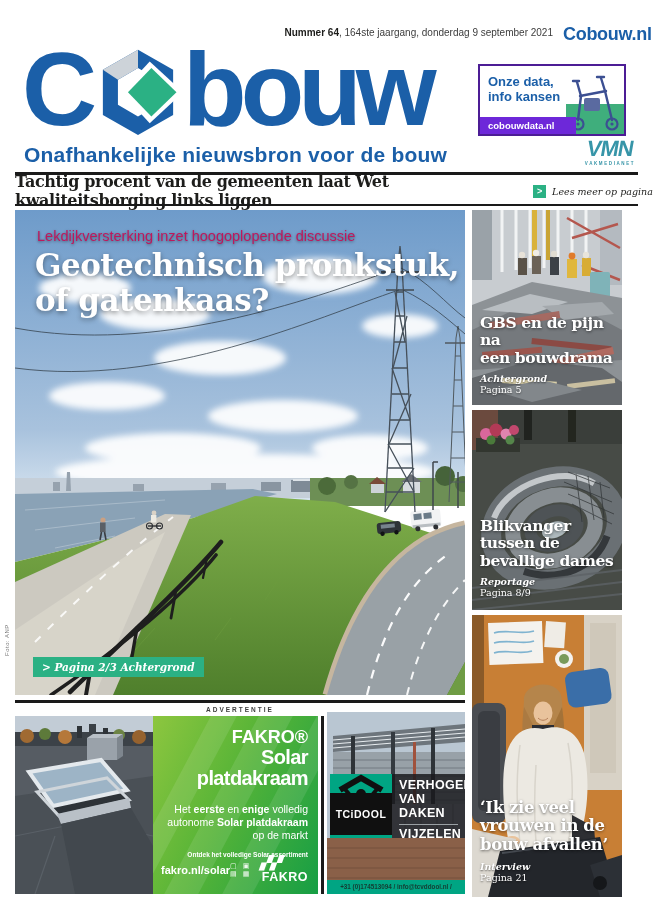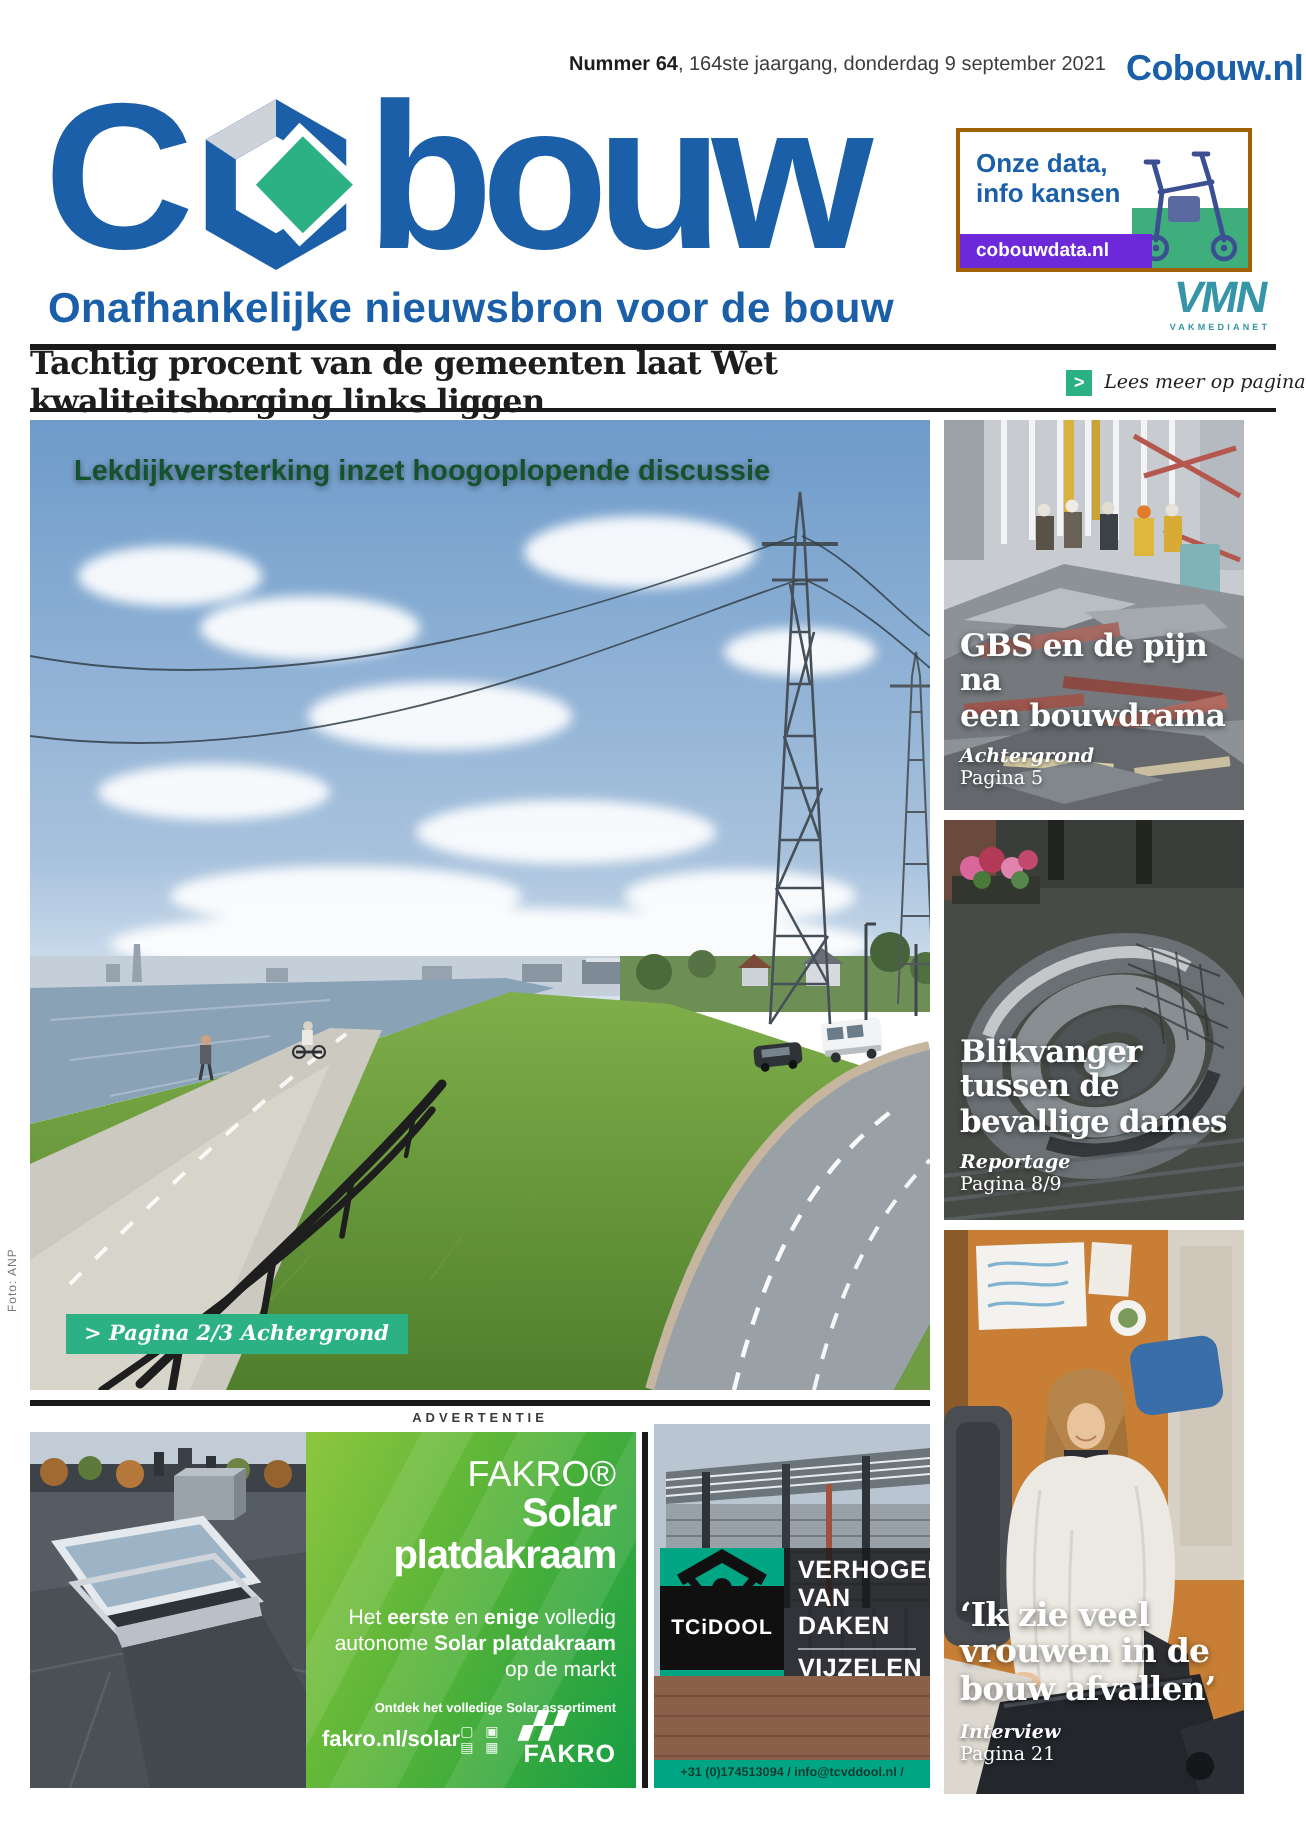"Onze data," .top-ad { border: 2px solid #a16207 -> 2px solid #4c1d95 }
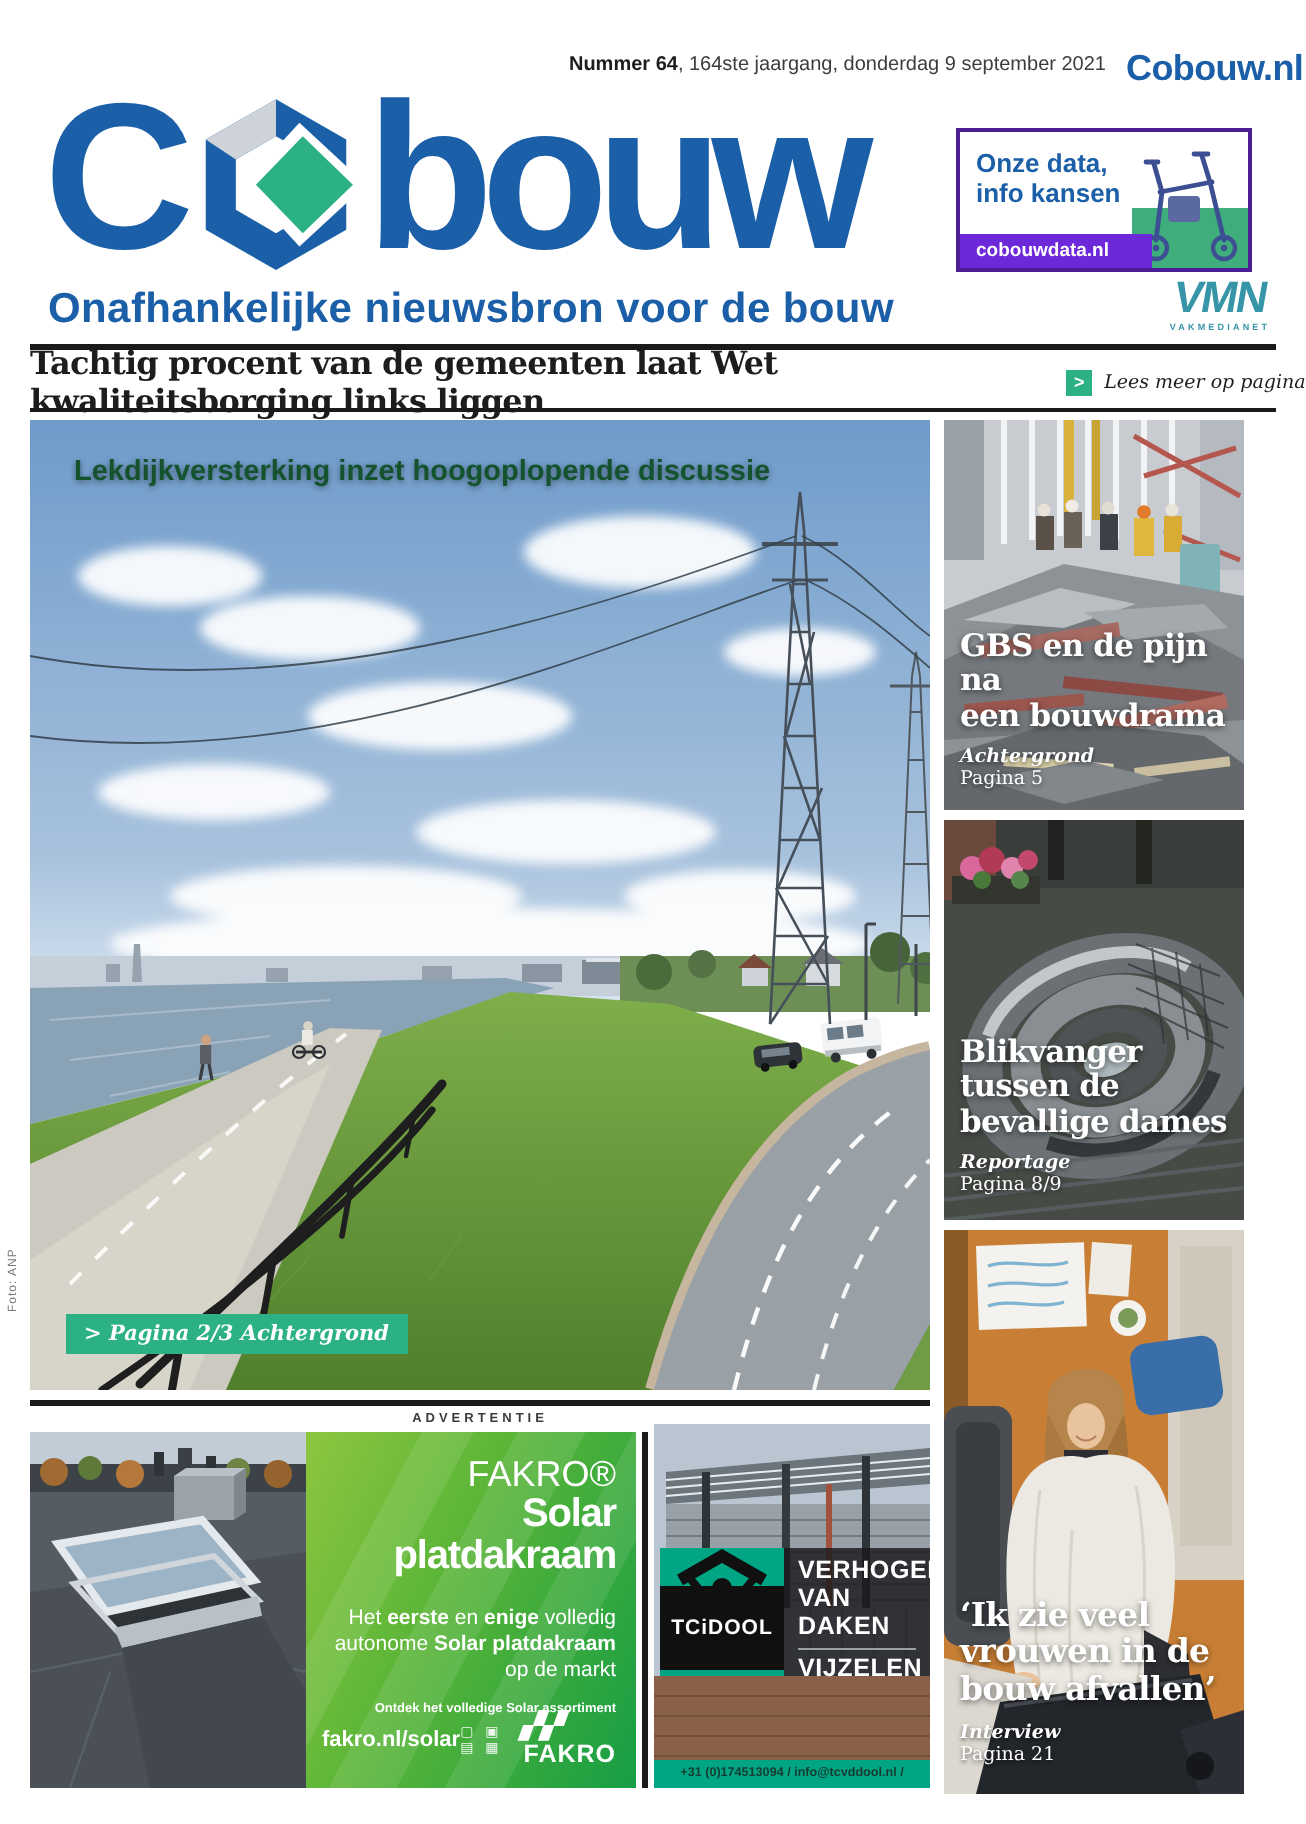"Lekdijkversterking inzet hoogoplopende" .lead-kicker { color: #14532d -> #be185d; font-weight: bold -> normal }
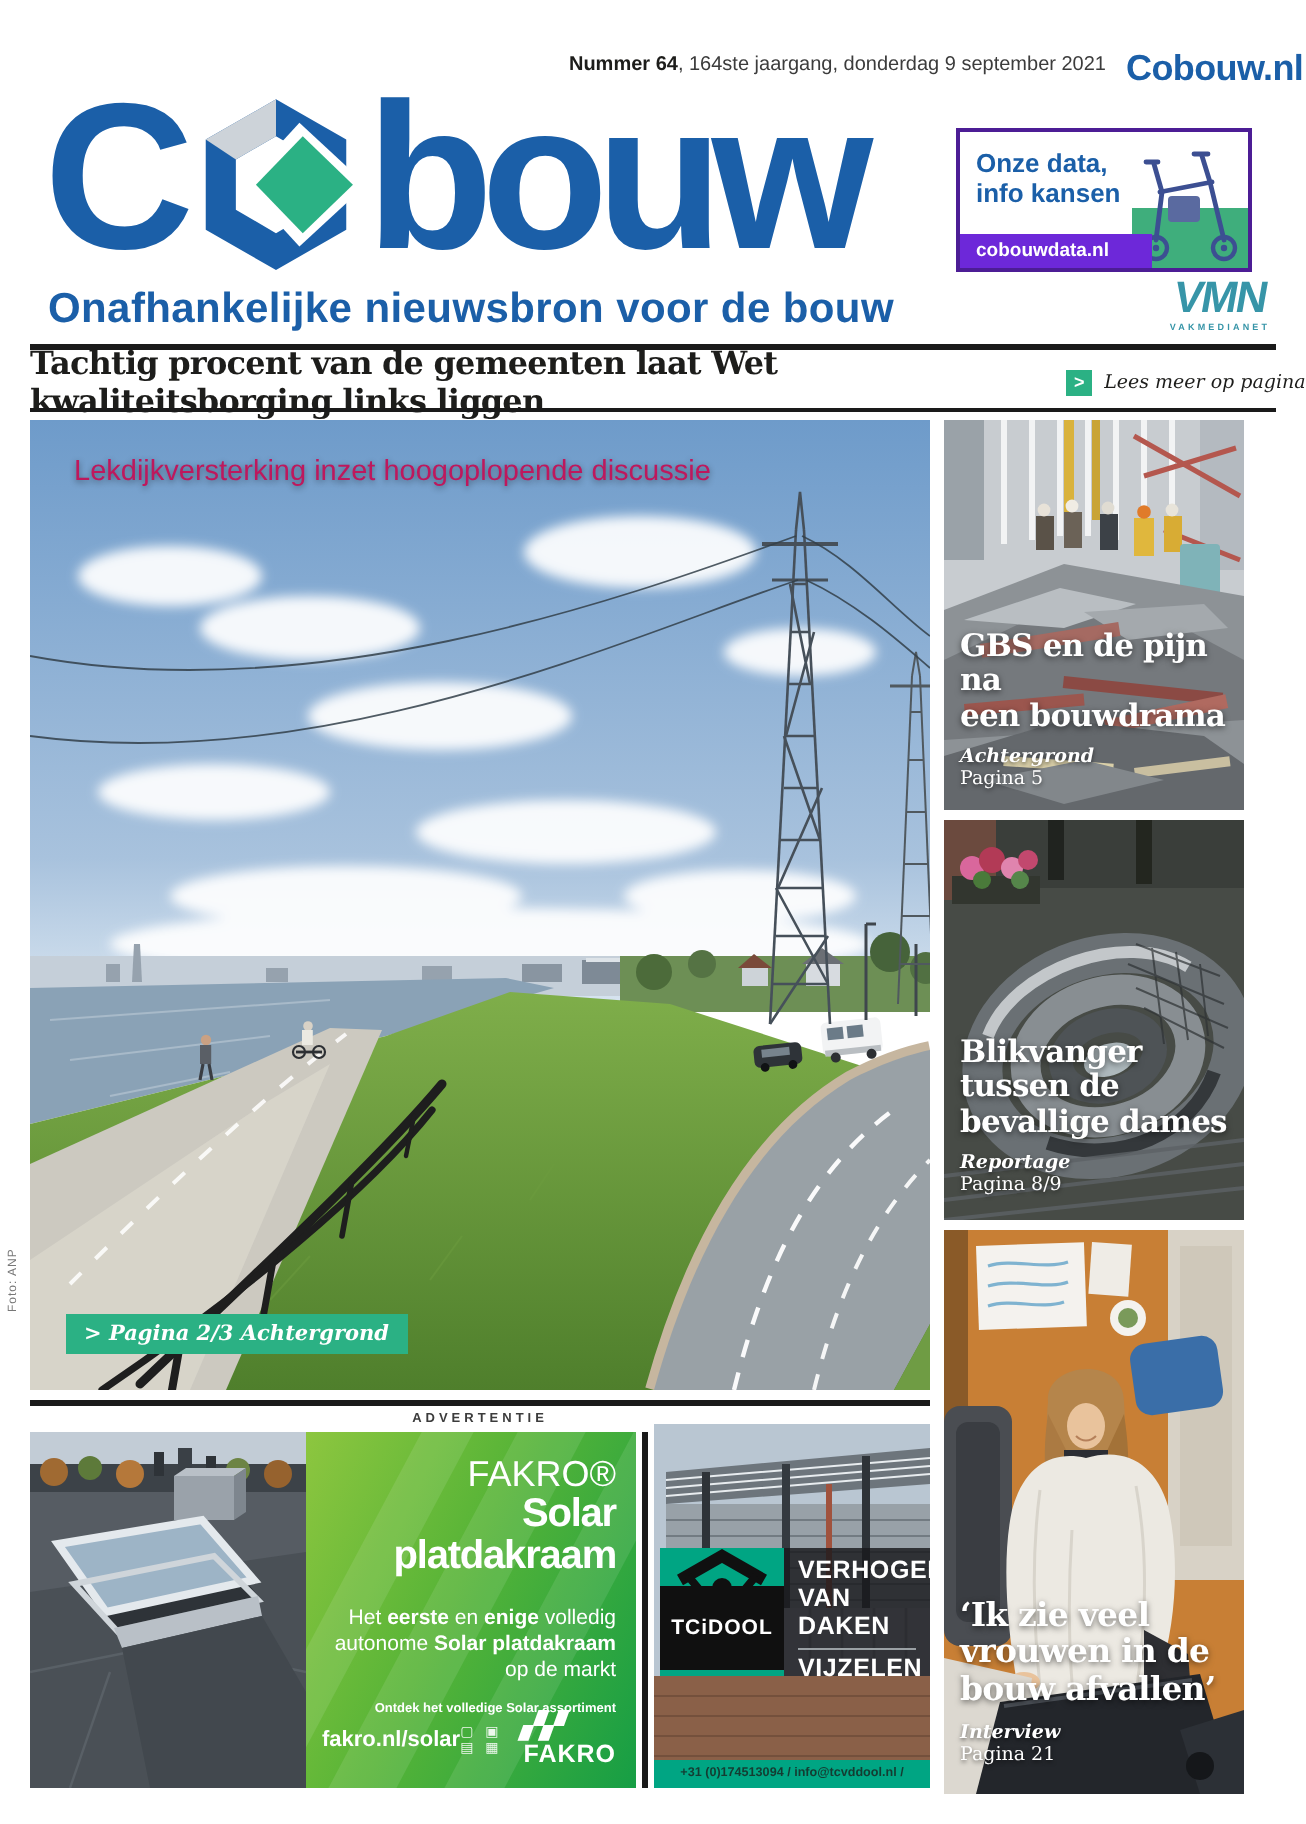"Geotechnisch pronkstuk," div.lead-headline { html: none -> <div> <div>Geotechnisch pronkstuk,</div> <div>of gatenkaas?</div> </div> }
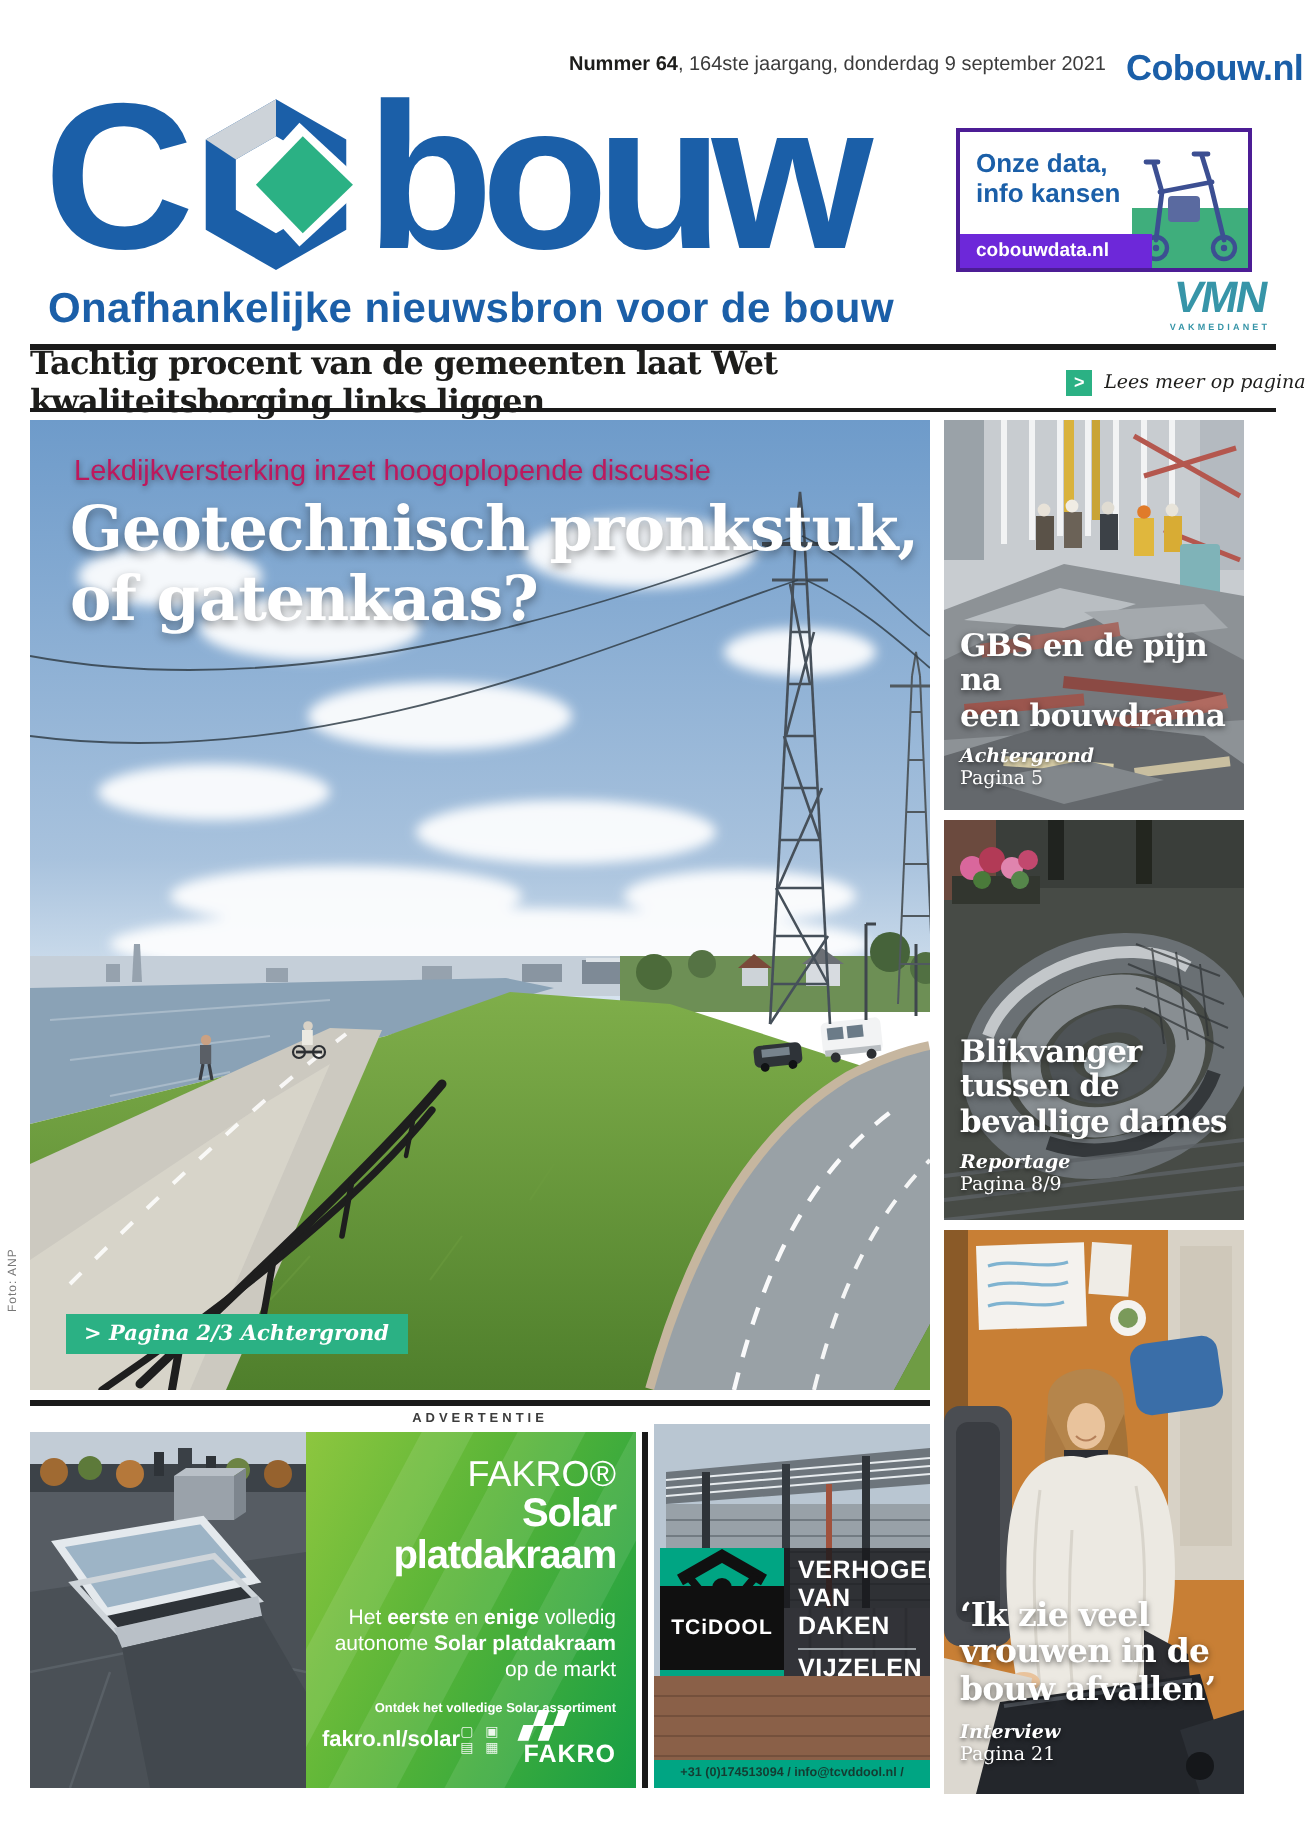"FAKRO®" .fakro-brand { font-weight: normal -> bold }
